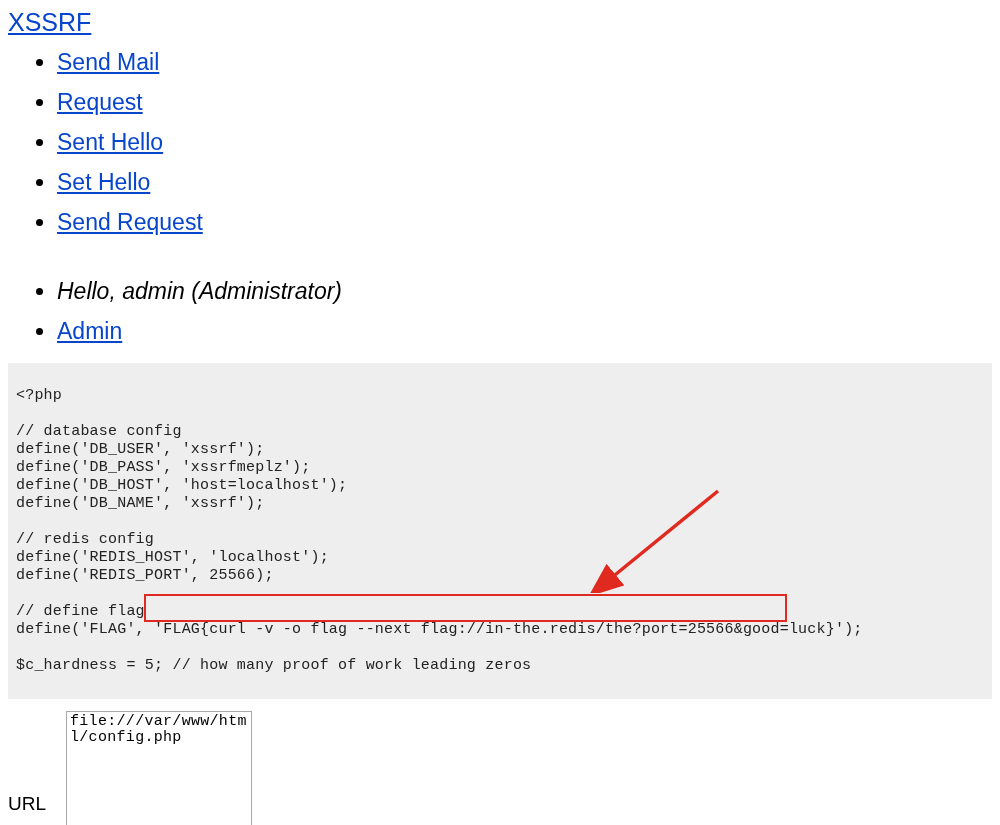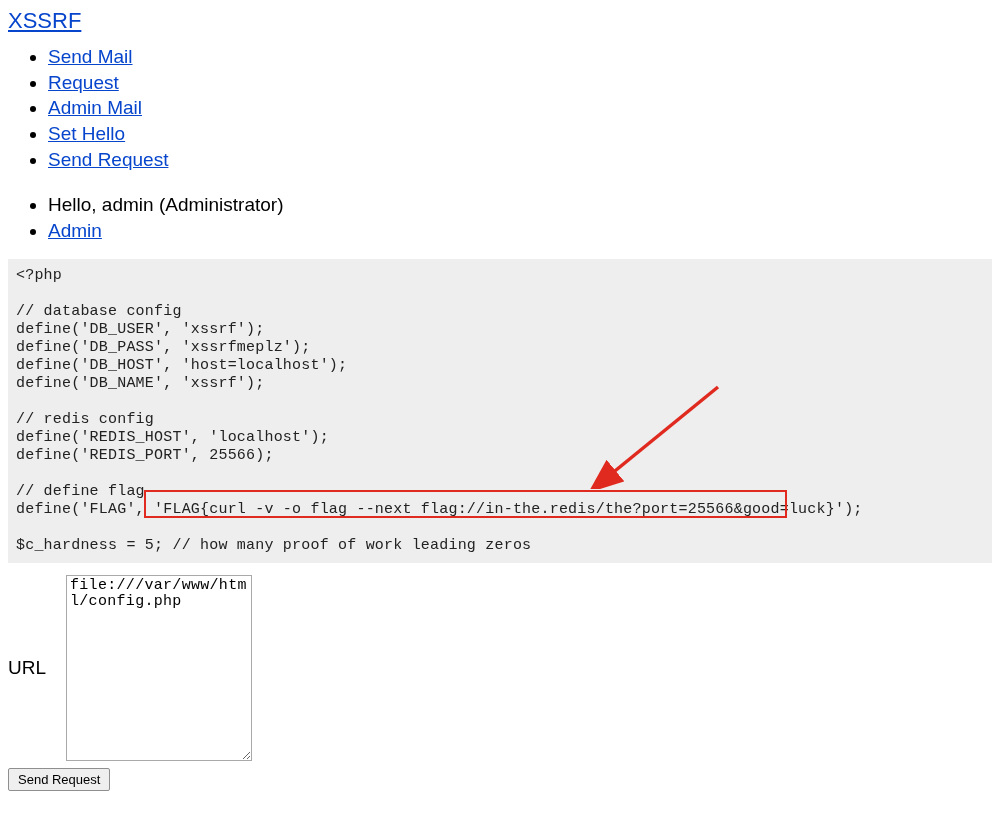"XSSRF" .brand { font-size: 22px -> 25px }
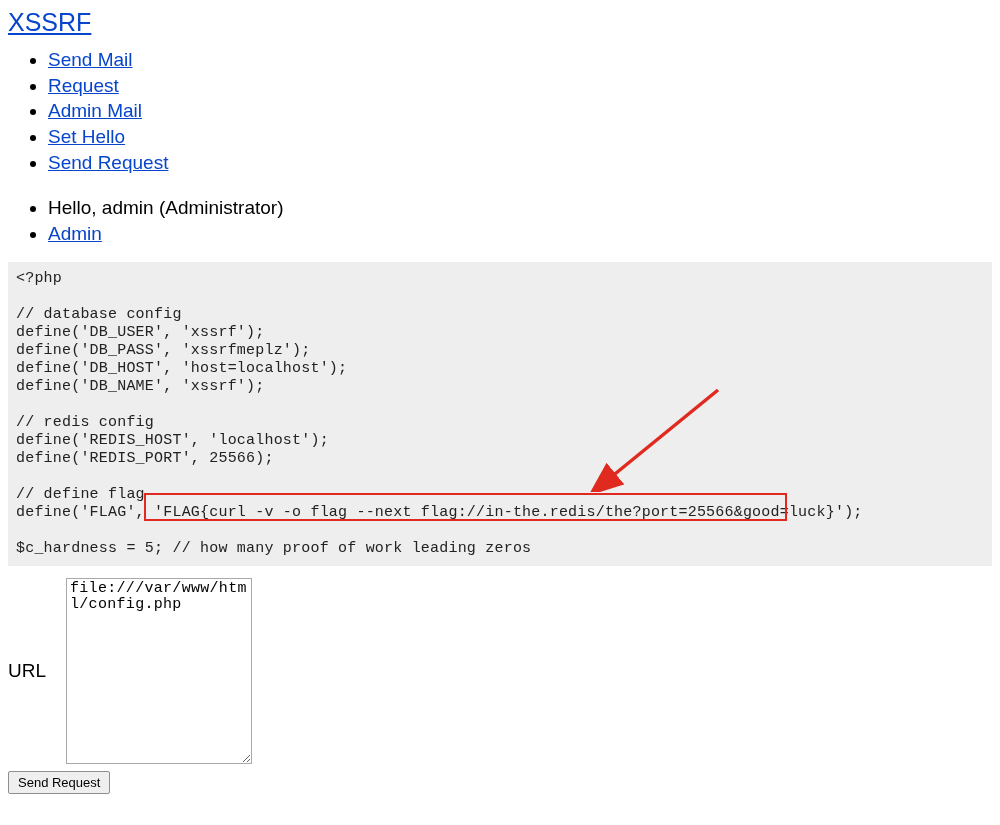"Send Mail" ul.nav li { font-size: 19px -> 23px; margin: 0 -> 9px }
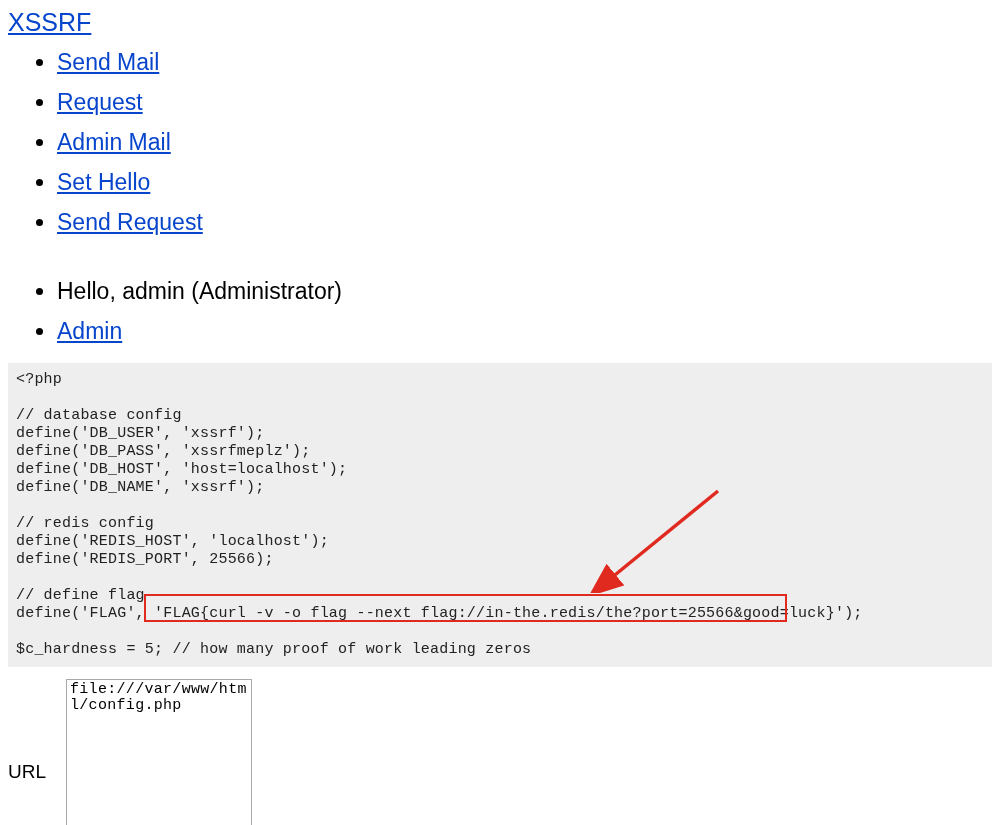"Admin Mail" a { text: Admin Mail -> Sent Hello }
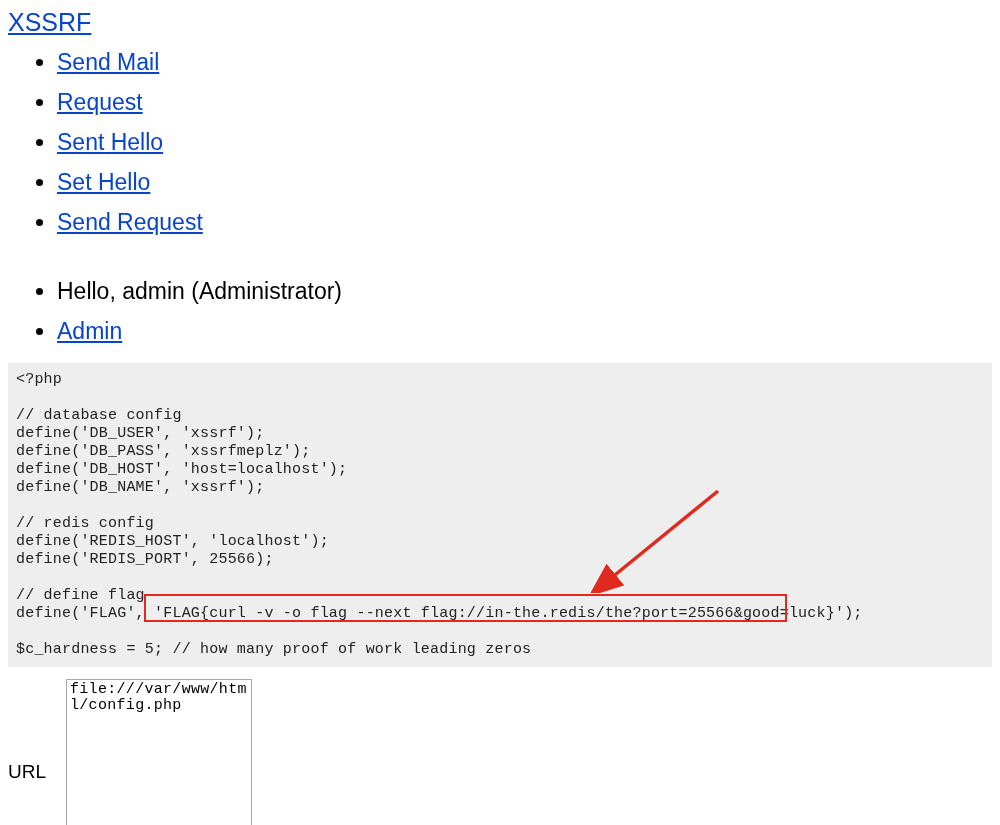"Hello, admin (Administrator)" .hello { font-style: none -> italic }
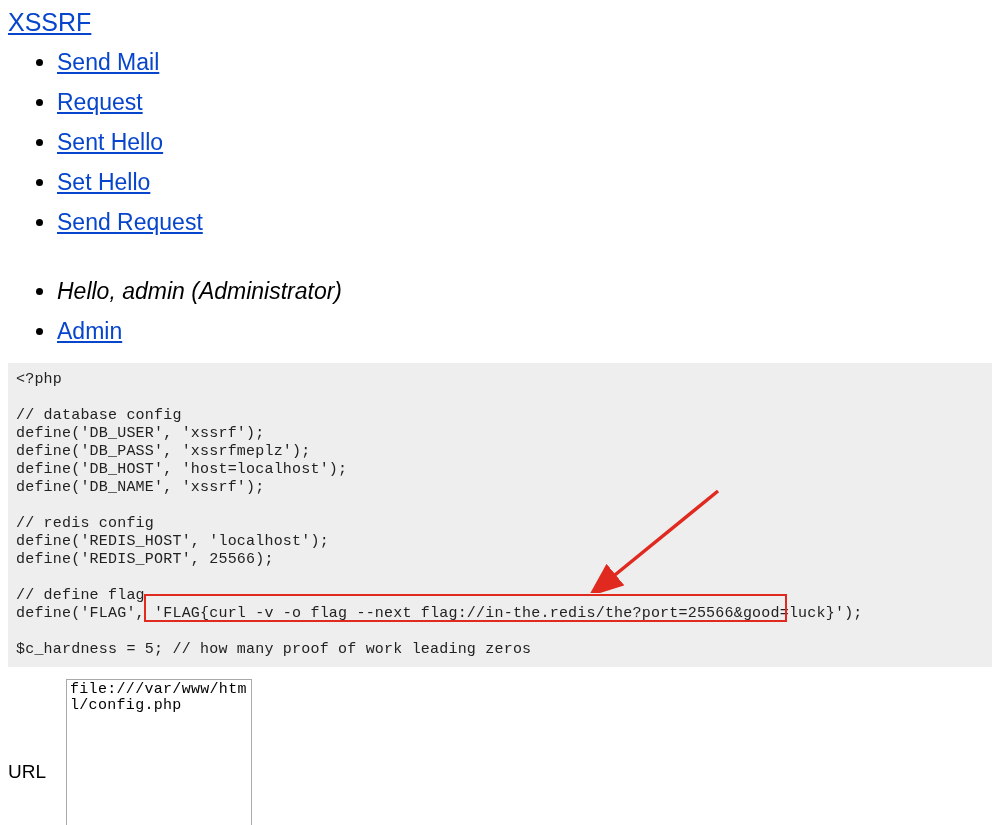"<?php" pre.code { padding: 8px 8px -> 24px 8px }
